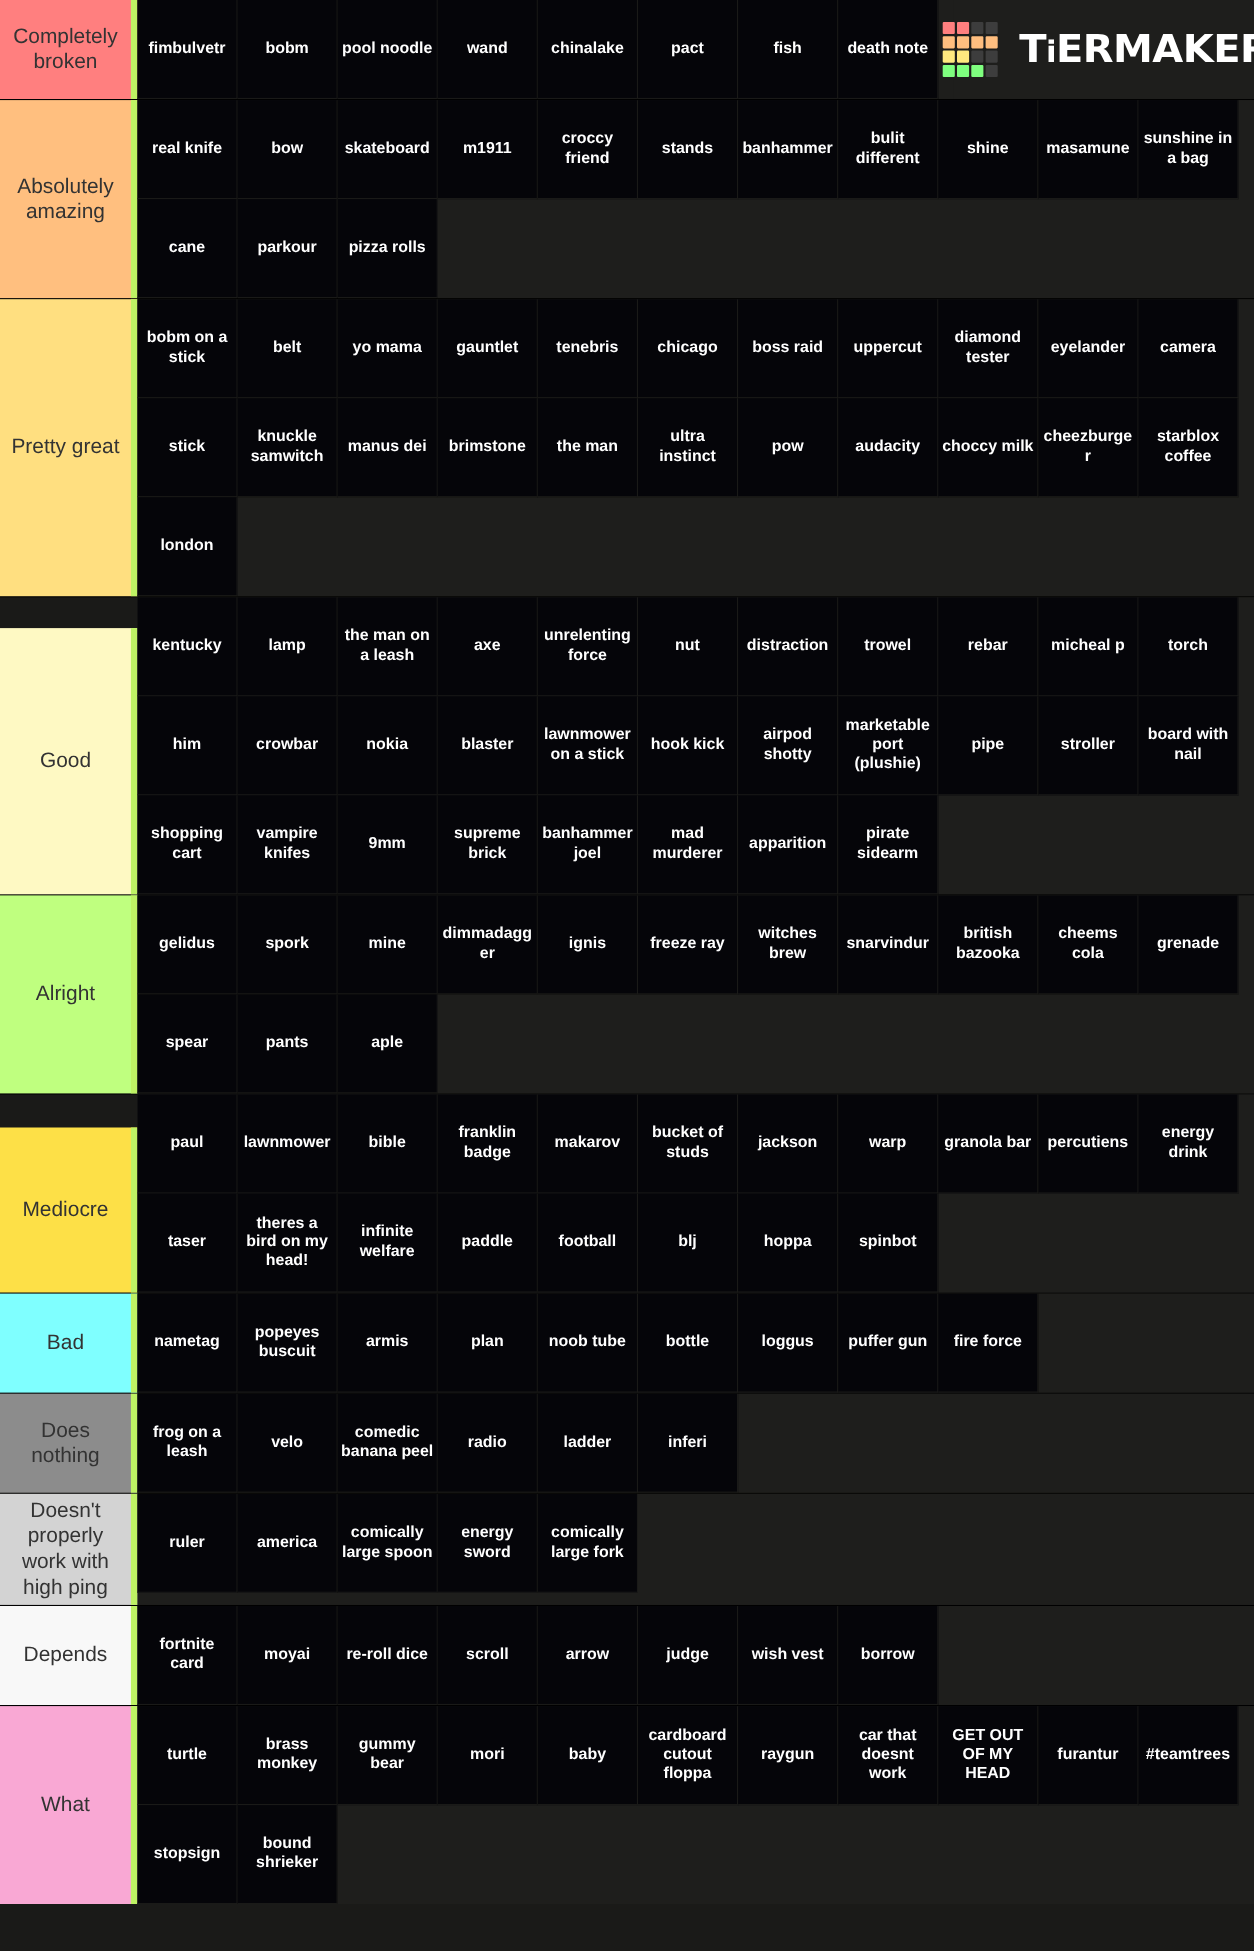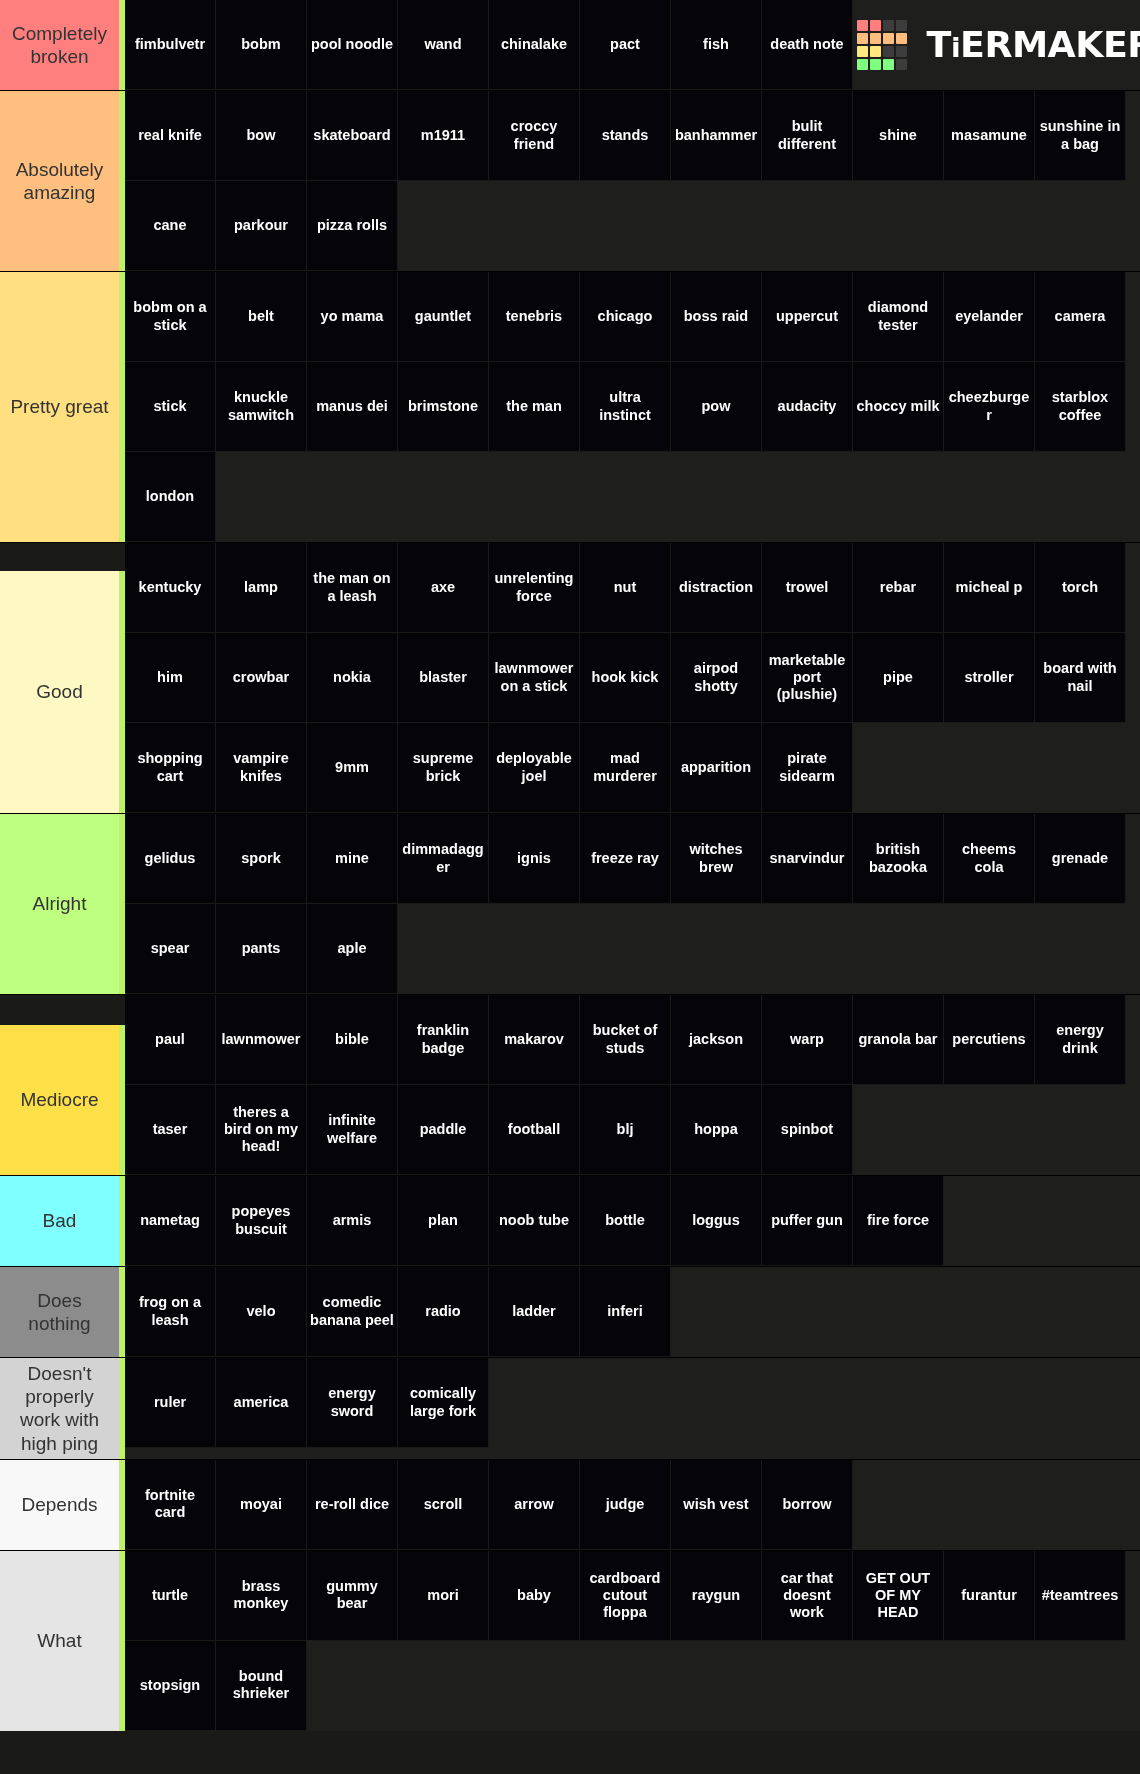"deployable joel" div.item { text: deployable -> banhammer }
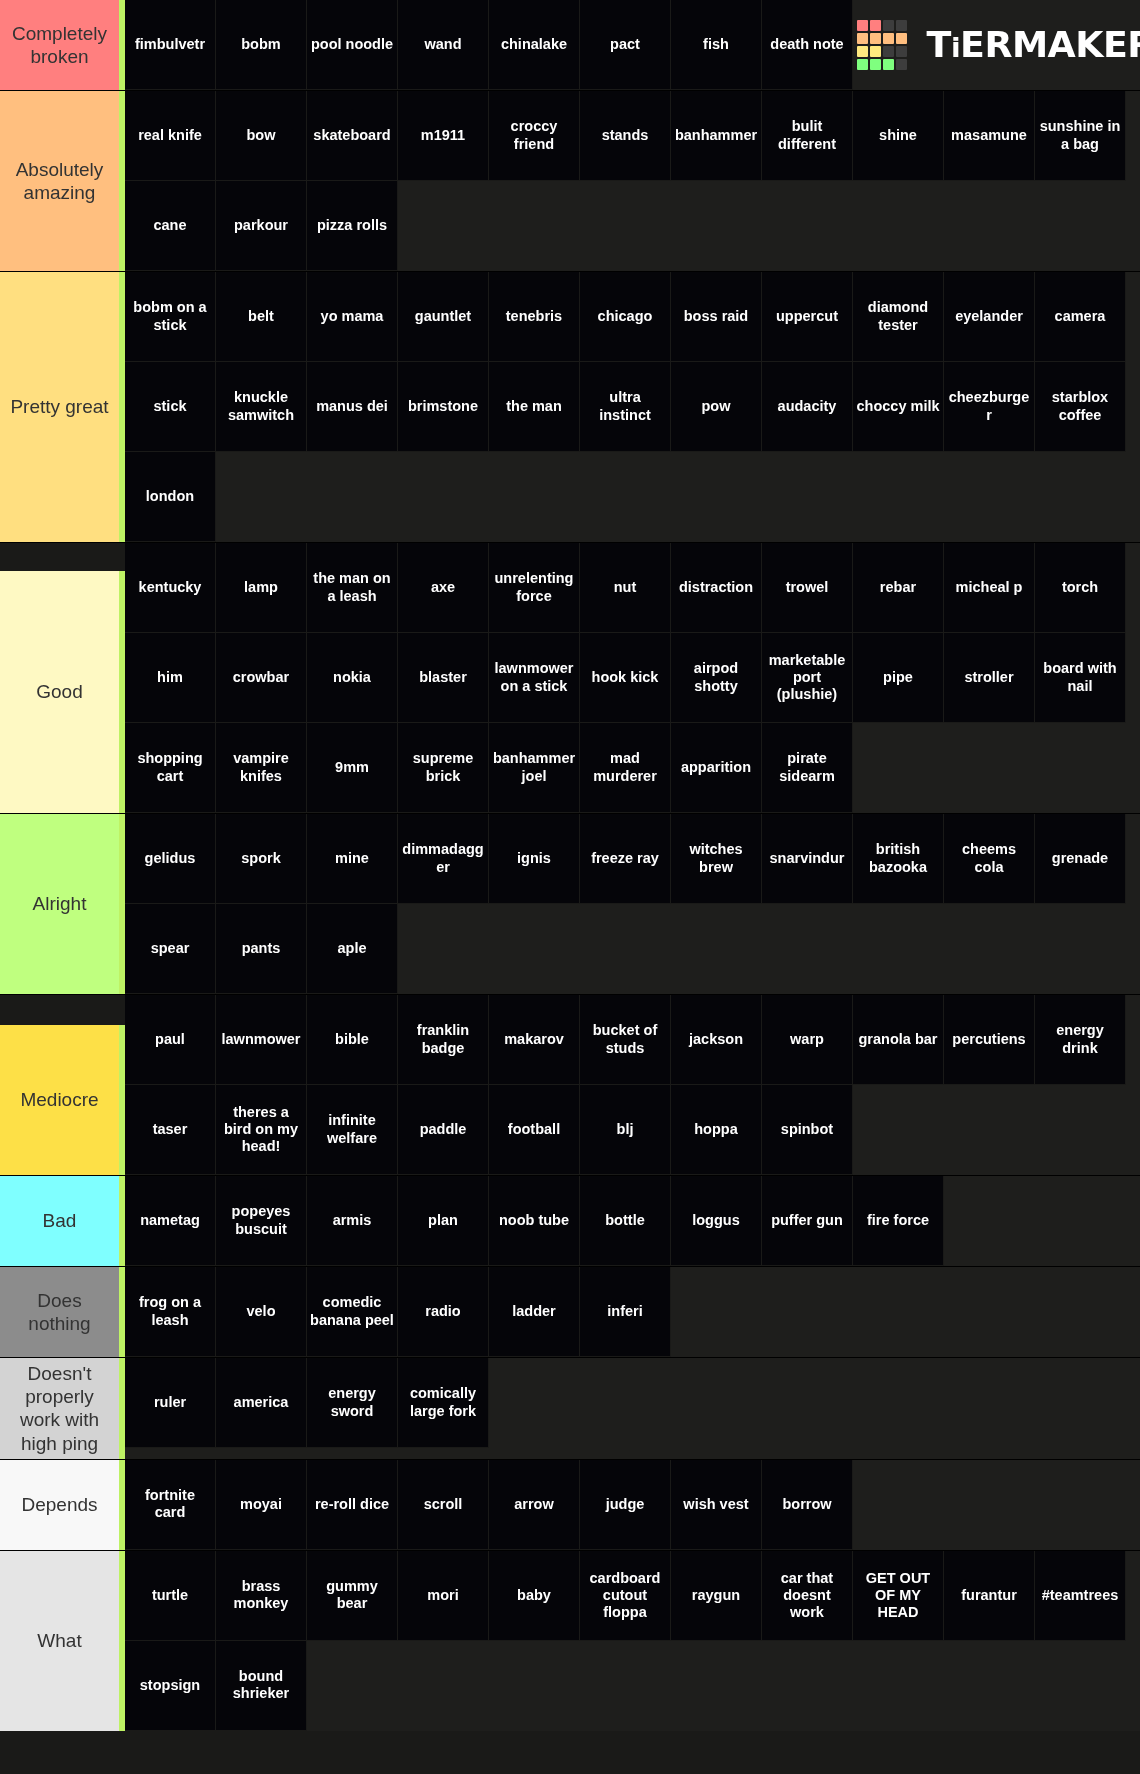"comically large spoon" div.item { html: none -> <div>comically large spoon</div> }
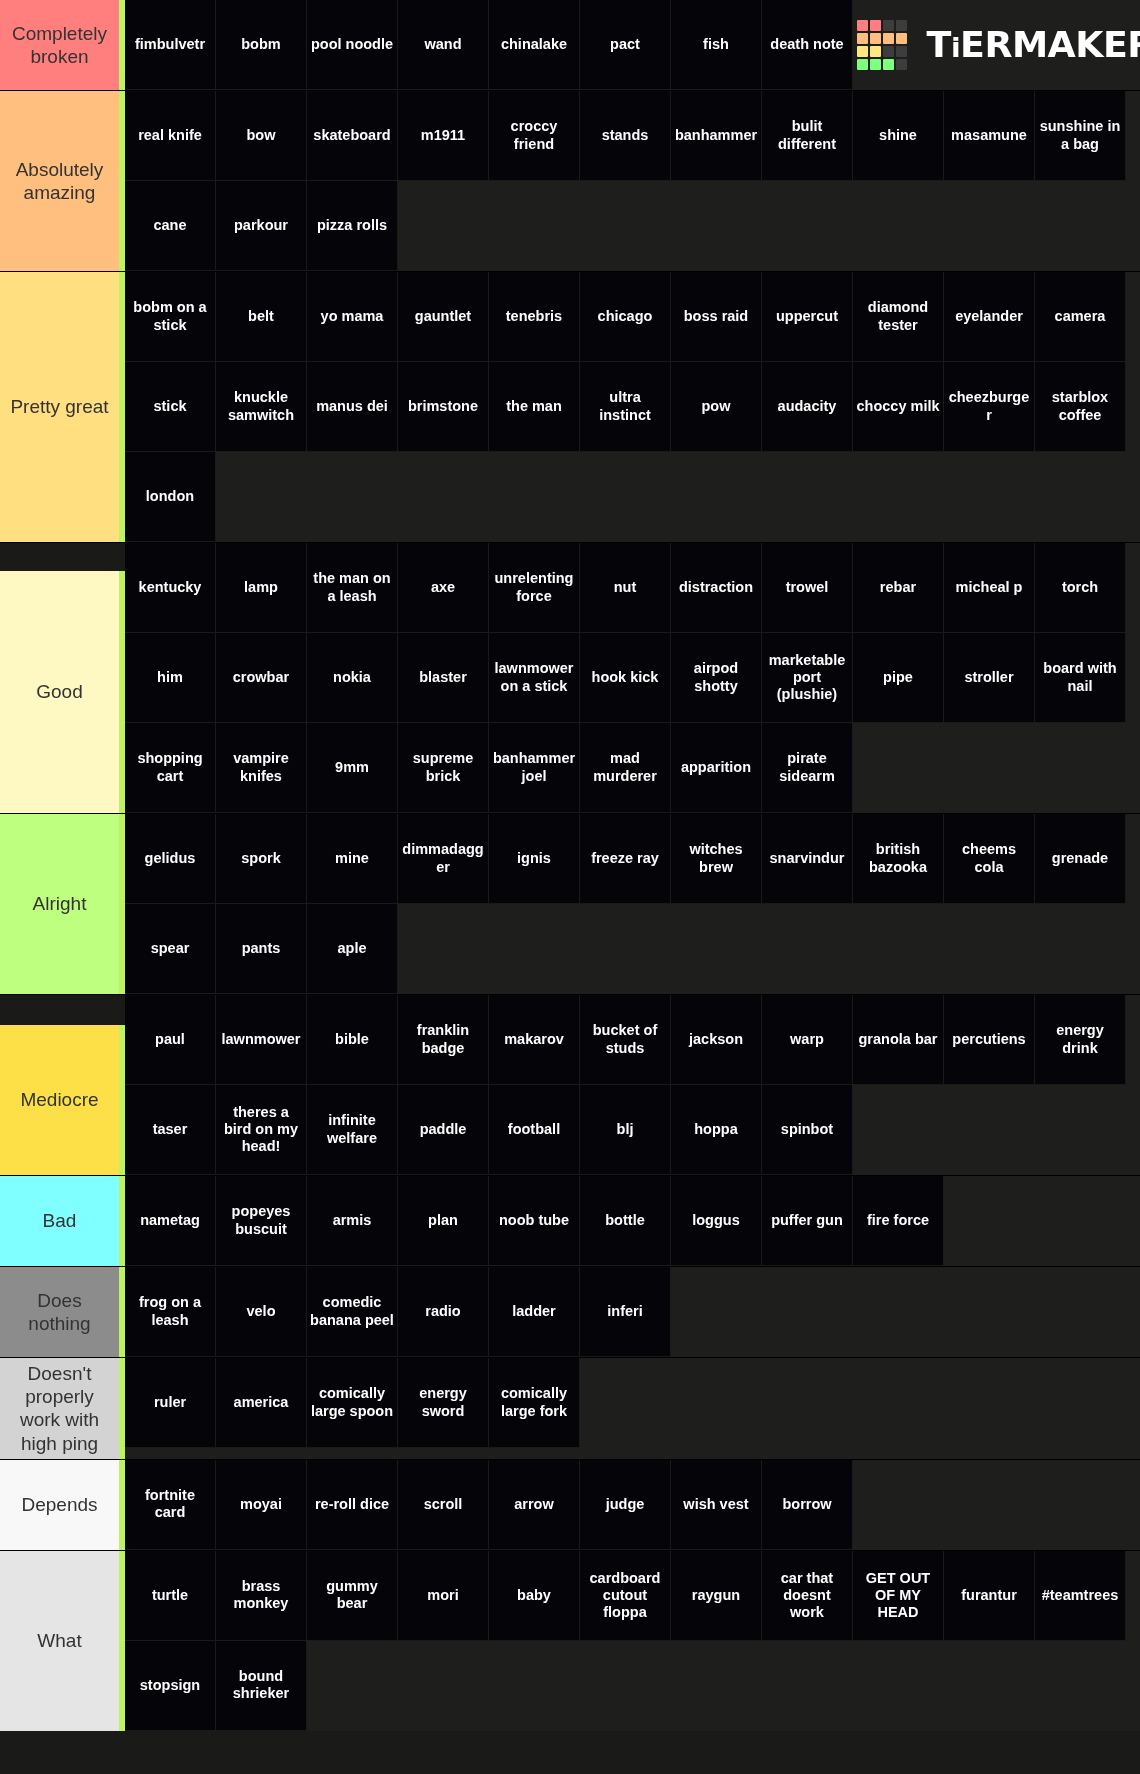"What" div.tier-label { background: #e5e5e5 -> #f9a8d4 }
